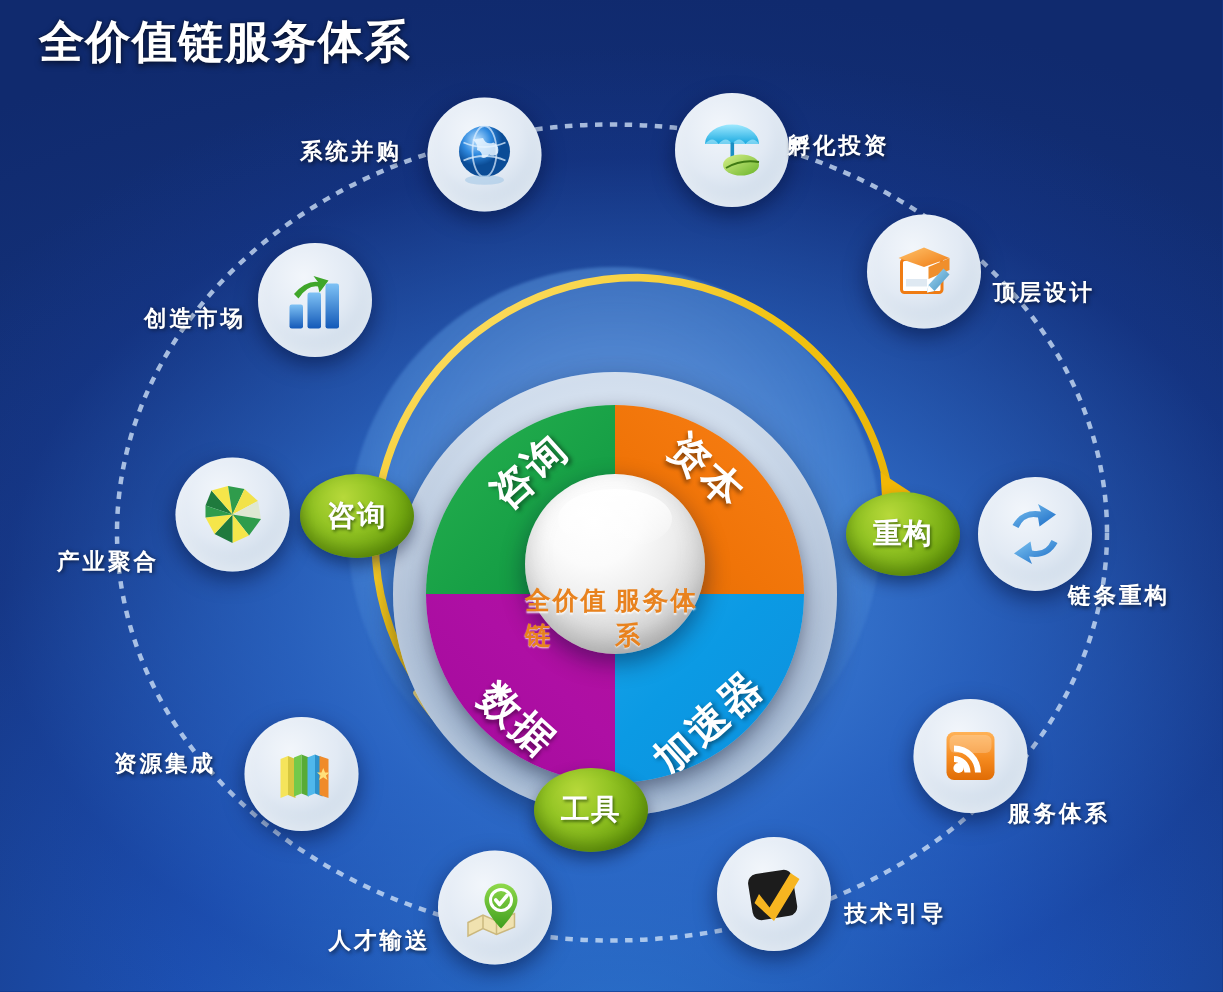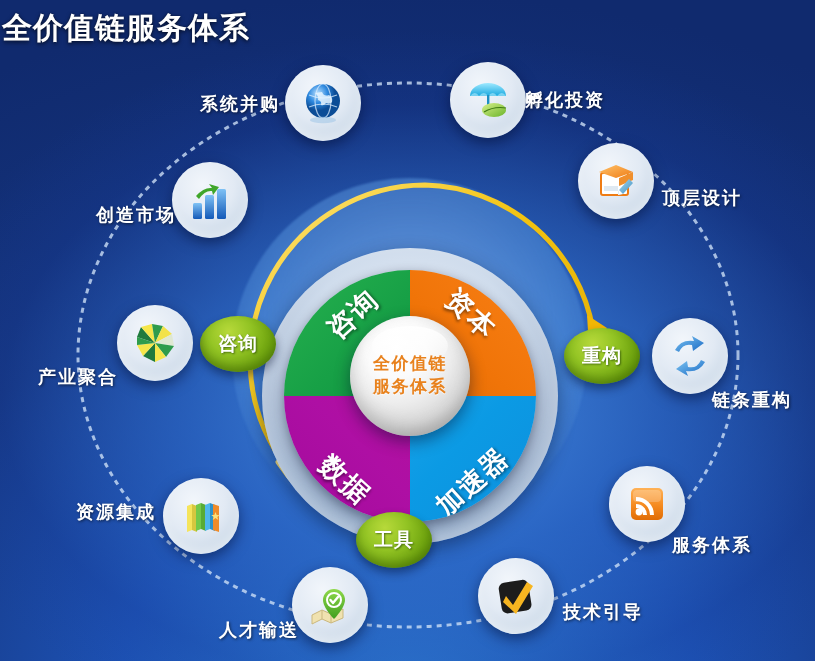"全价值链服务体系" .title { left: 2px -> 26px }
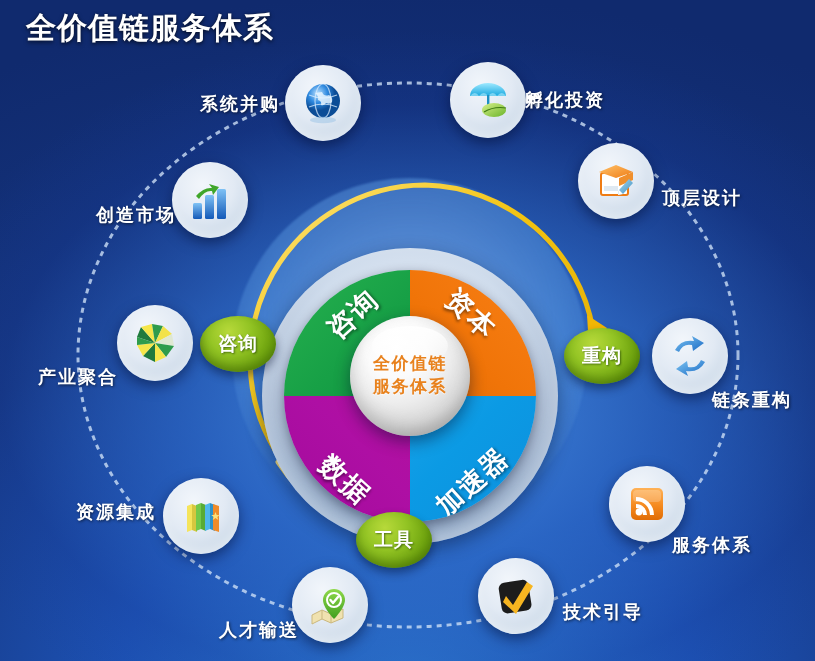"系统并购" .nodelabel { font-size: 18px -> 15px }
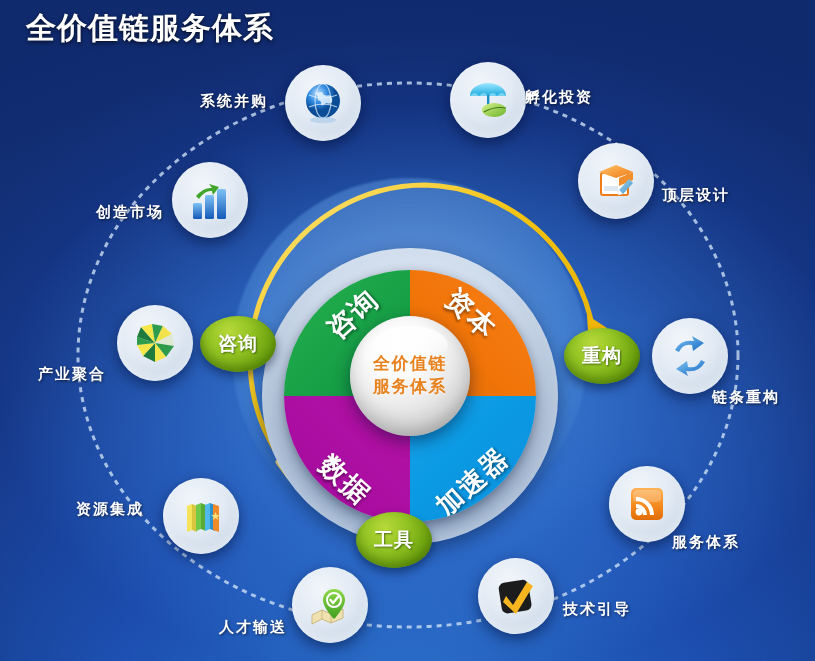"全价值链" .sphere { align-items: center -> flex-end; flex-direction: column -> none }
